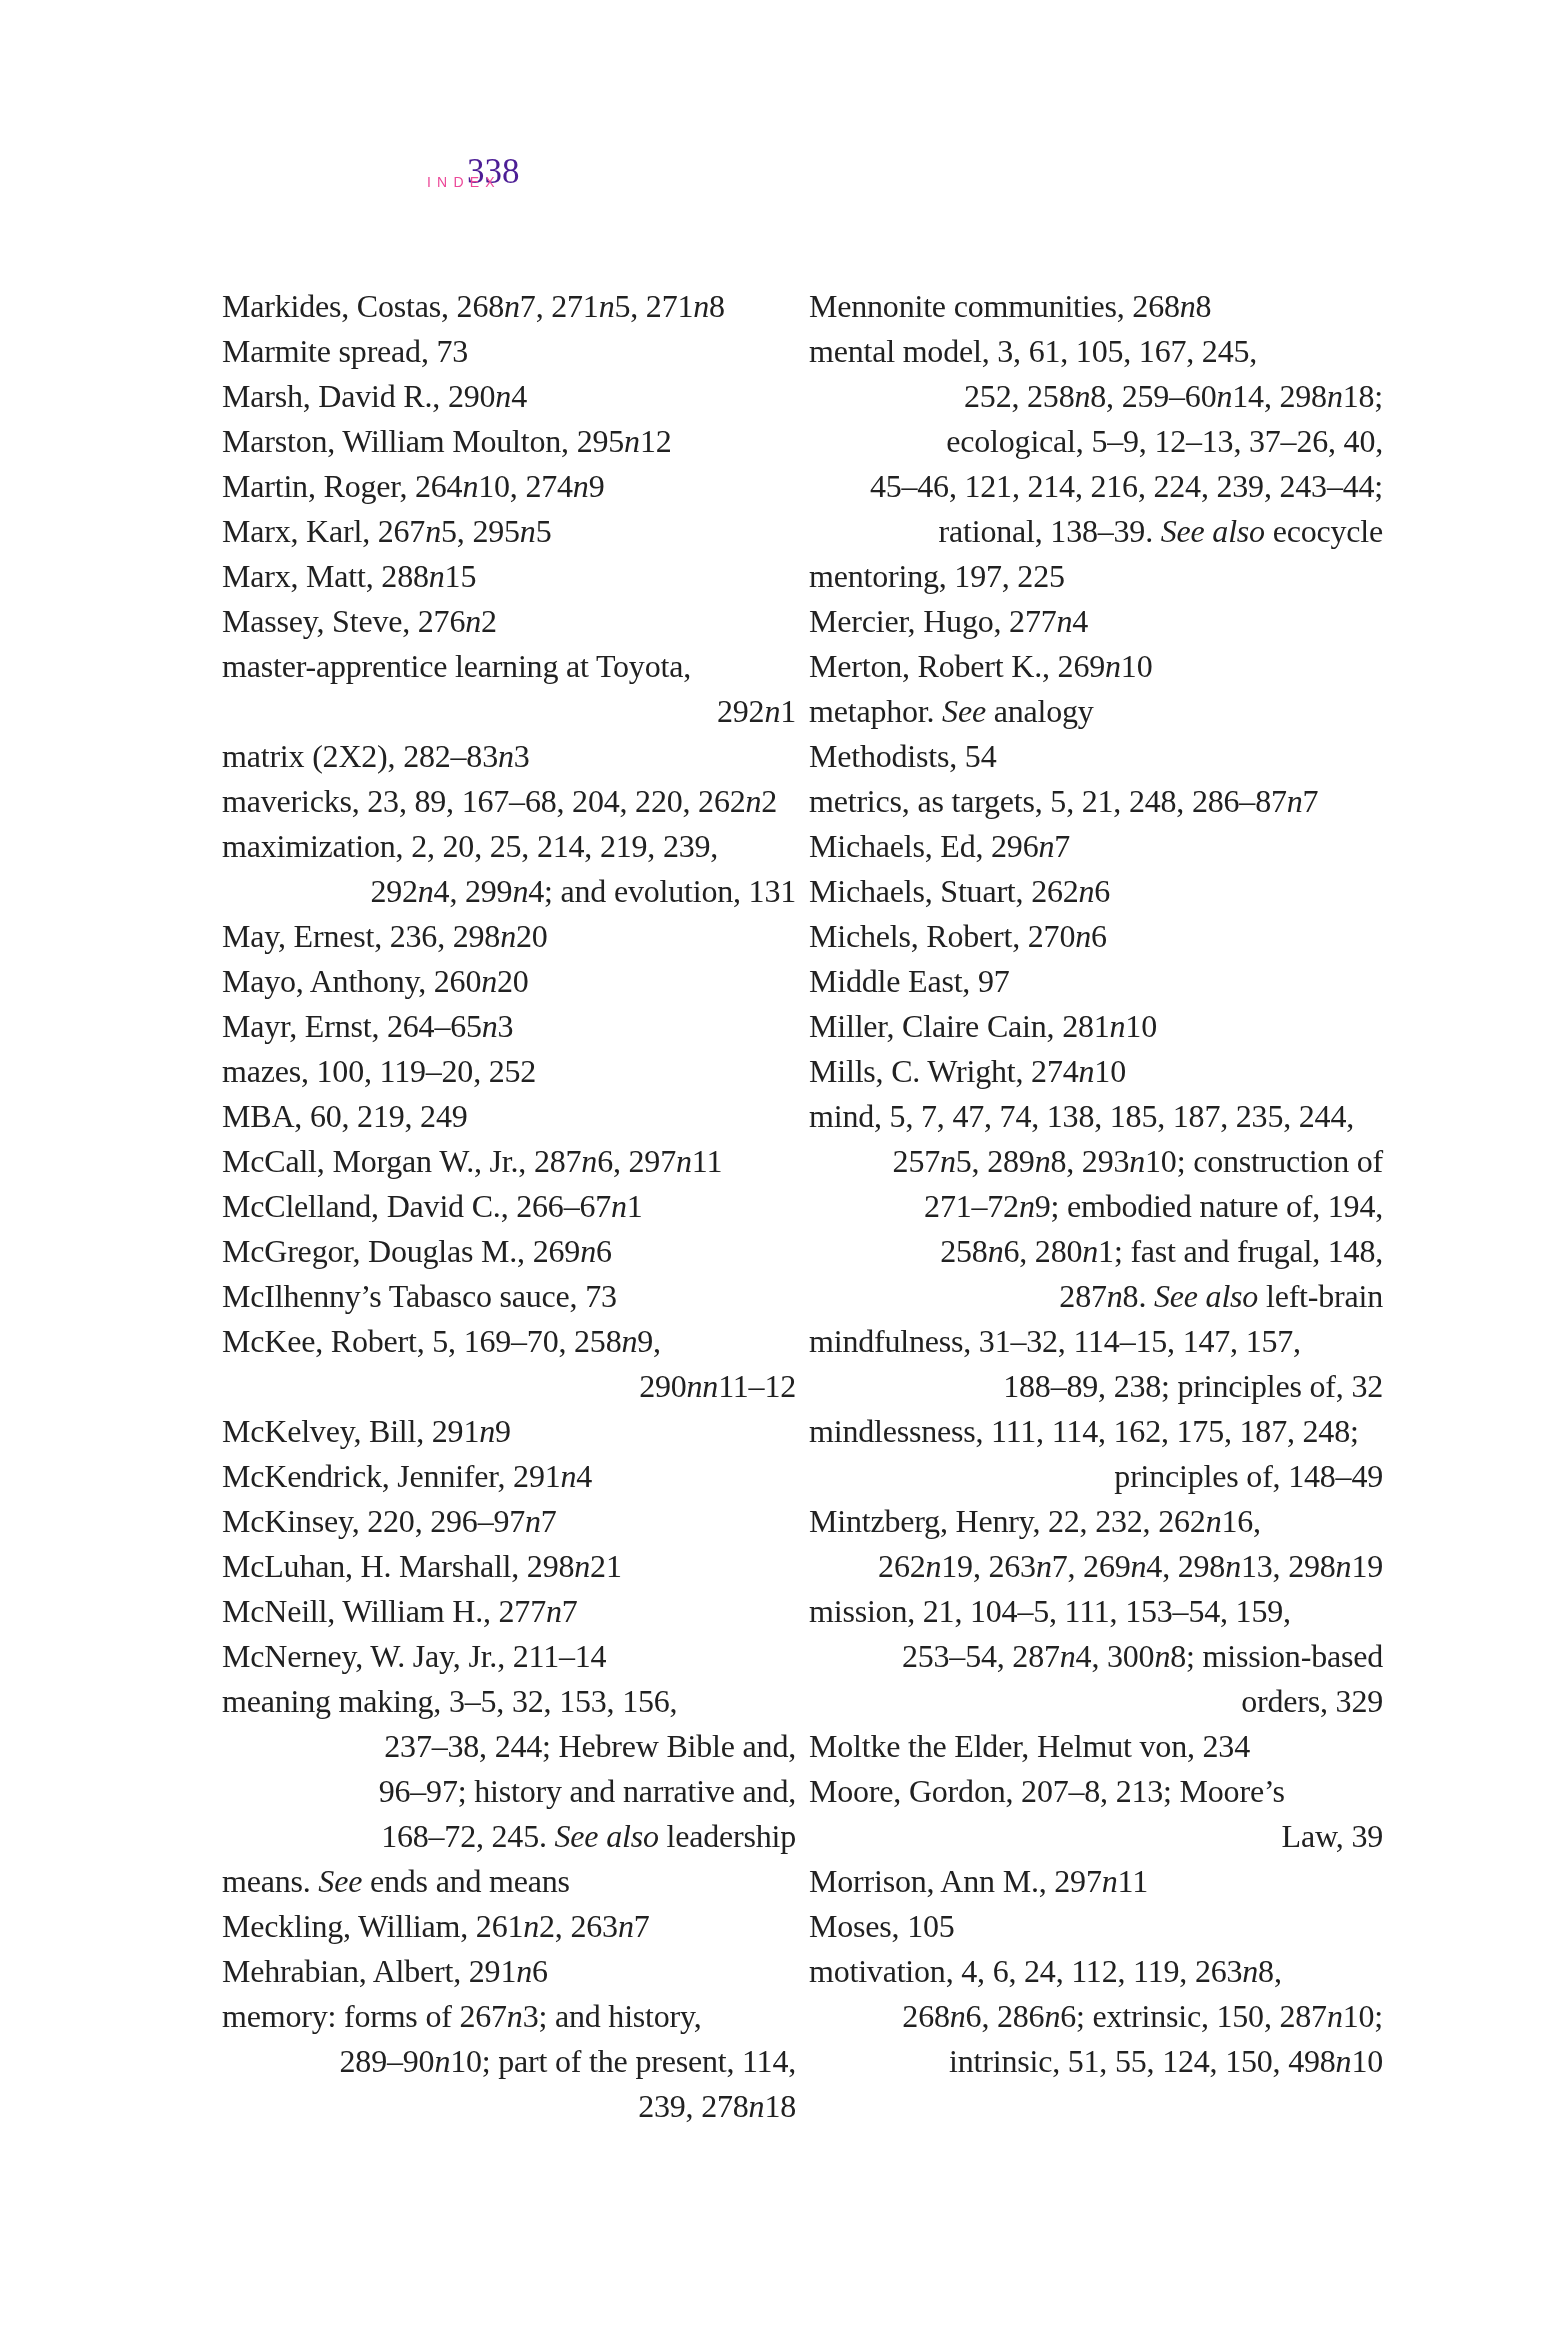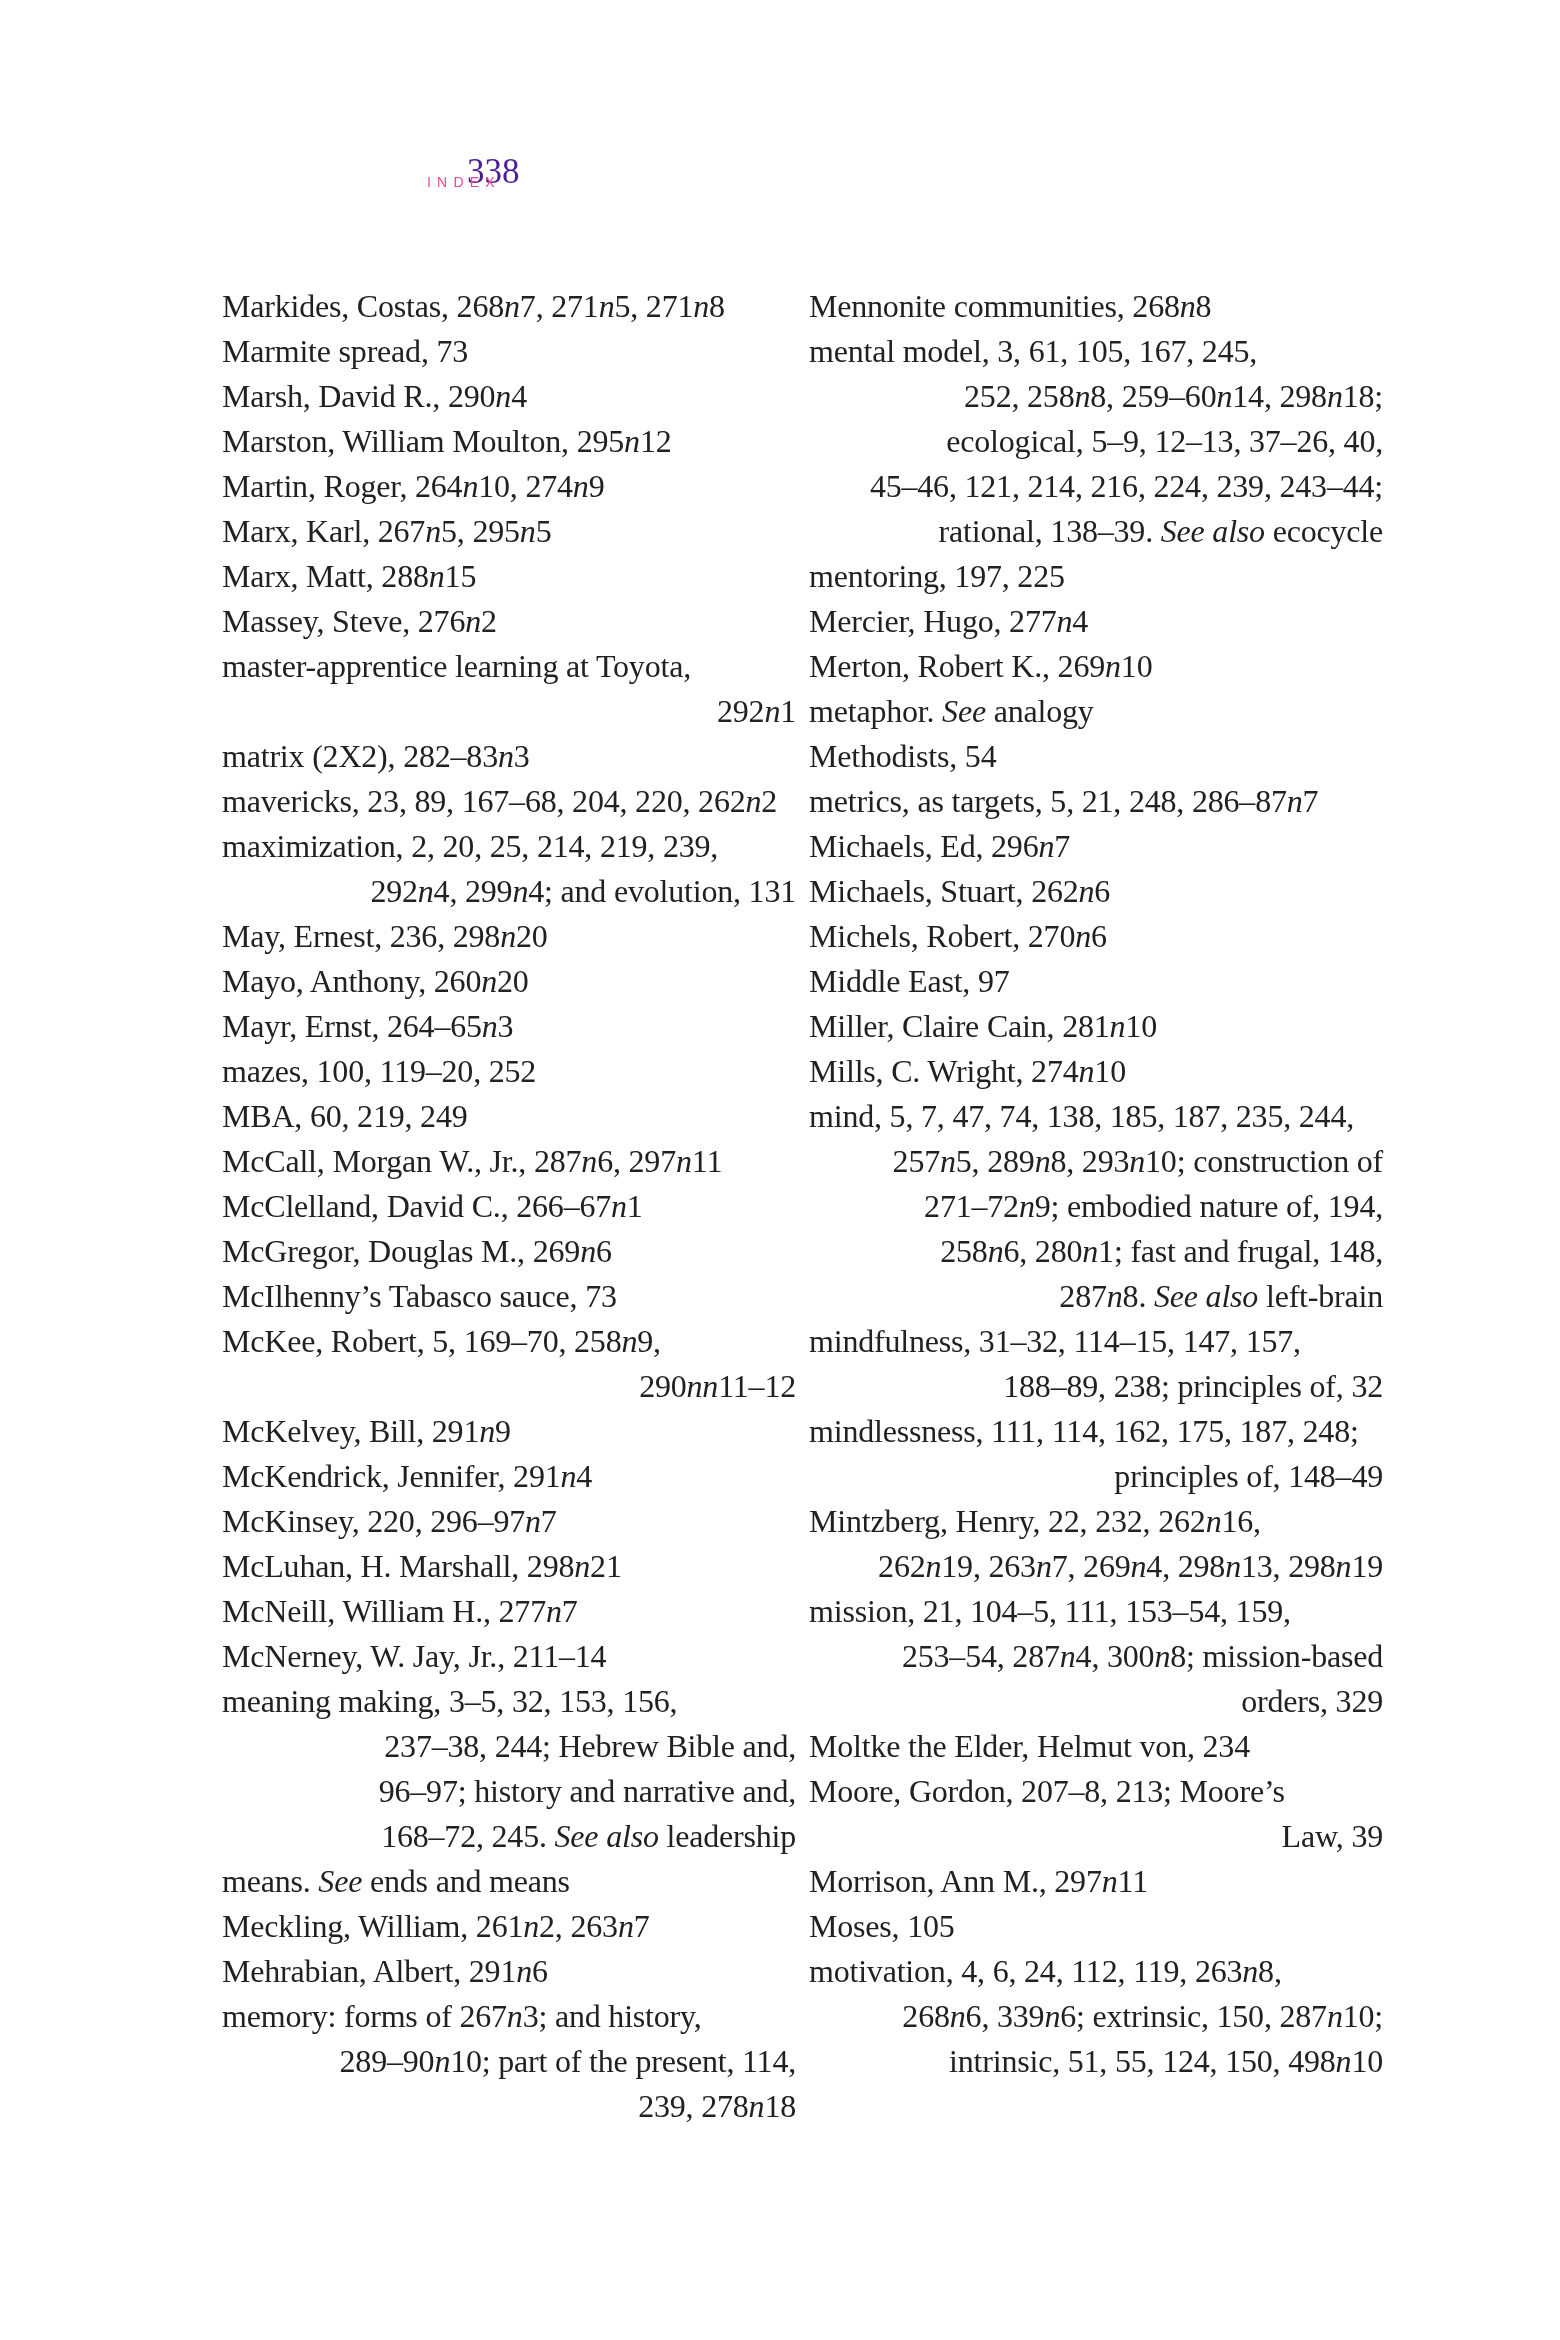"6, 339" span { text: 339 -> 286 }
